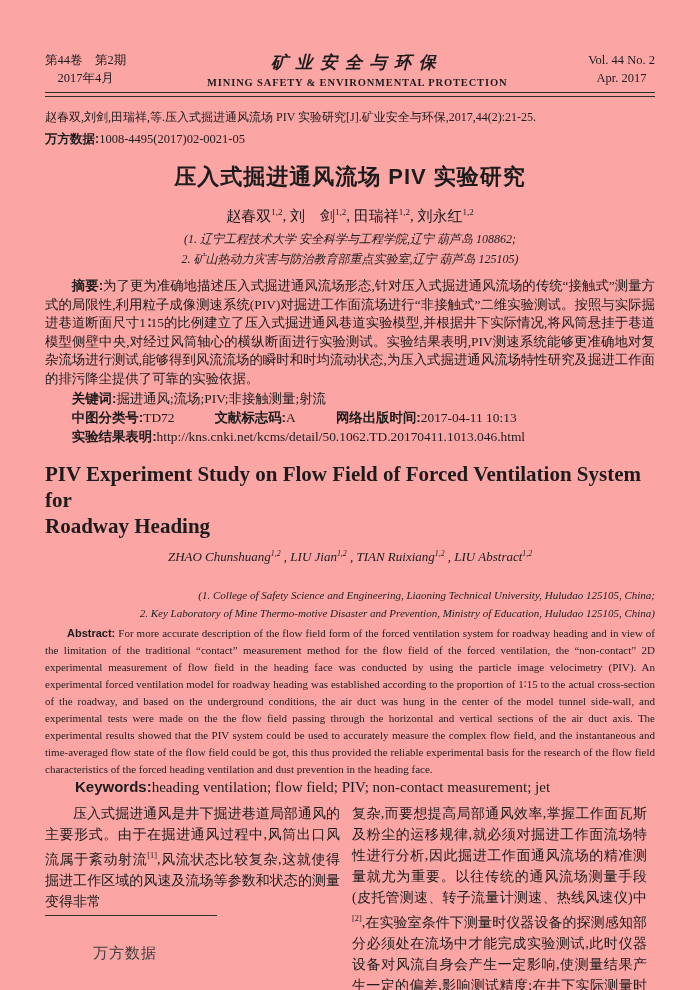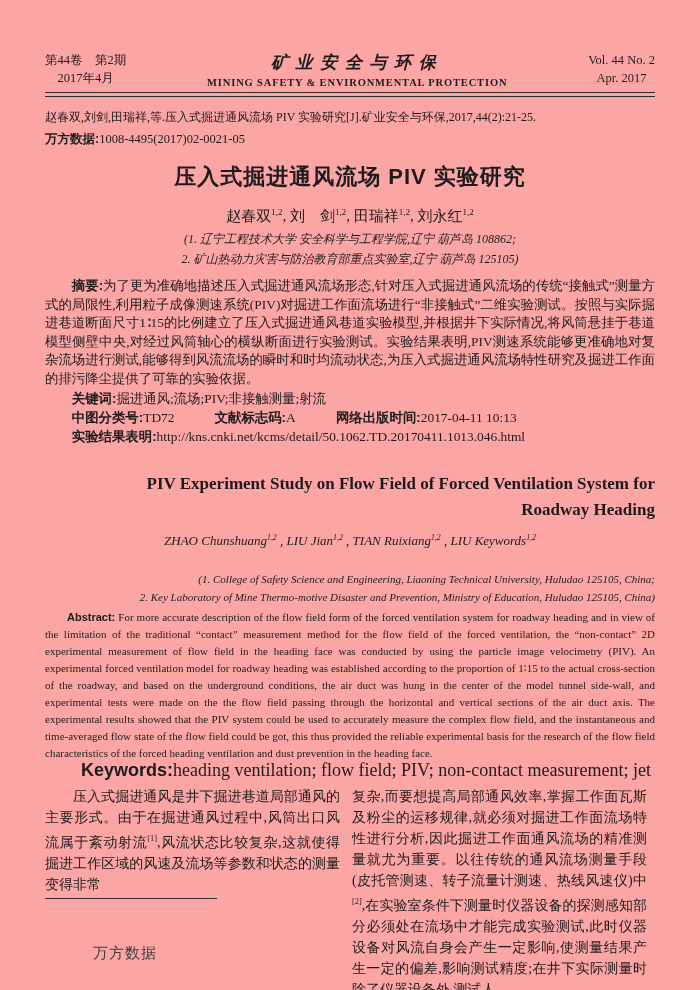"PIV Experiment Study on Flow" .title-en { font-size: 17px -> 21px; margin-top: 25px -> 15px; text-align: right -> left }
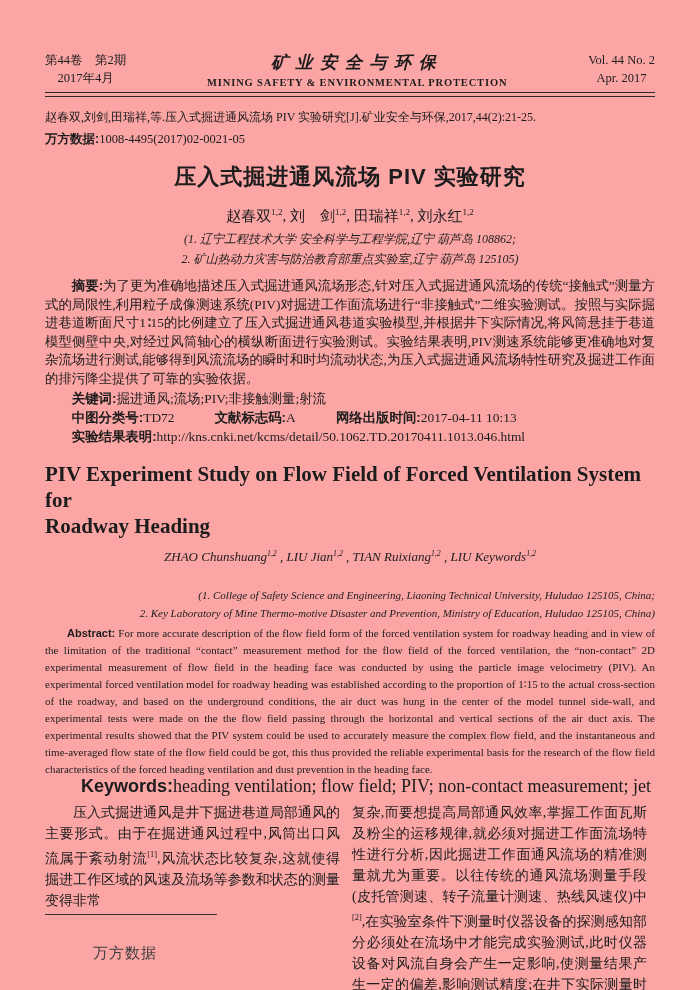"LIU Keywords" span { text: Keywords -> Abstract }
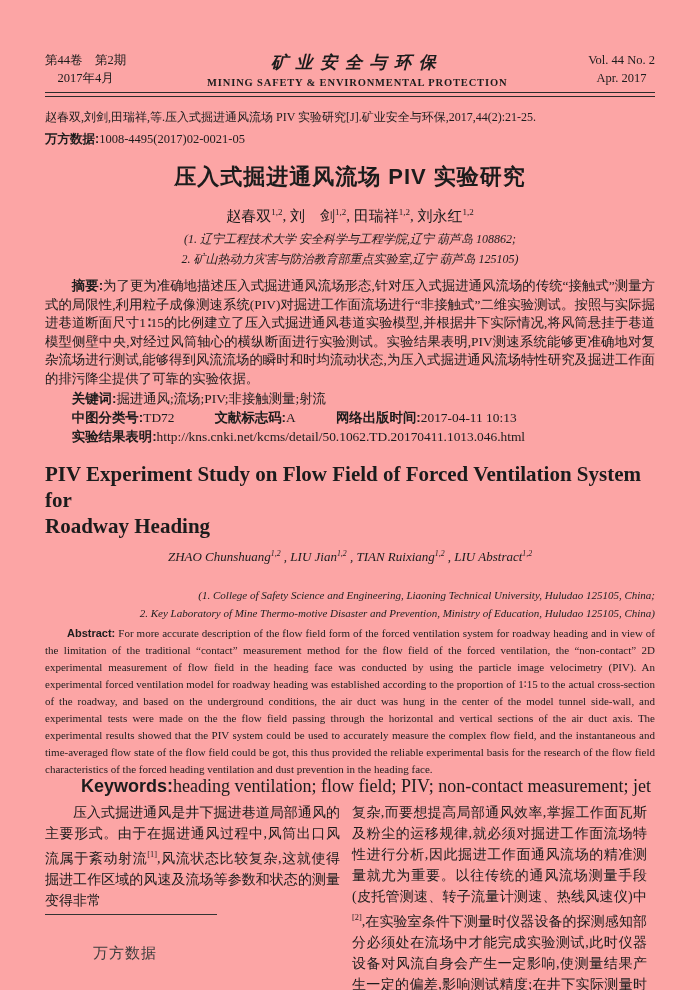"Keywords:heading ventilation; flow" .keywords-en { font-size: 18px -> 15px }
